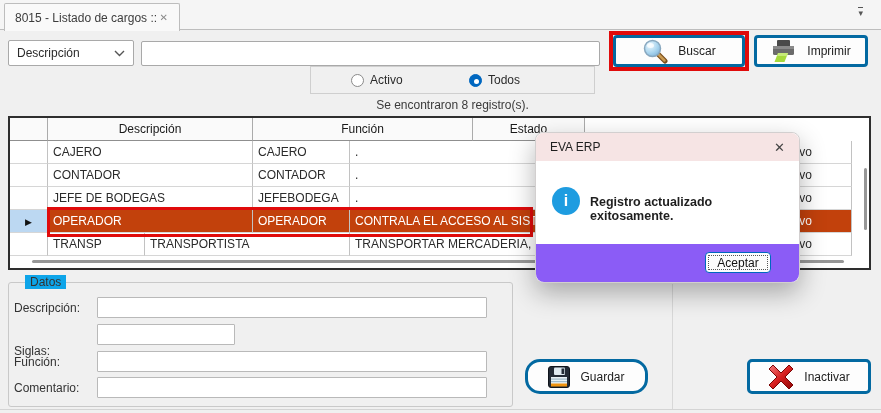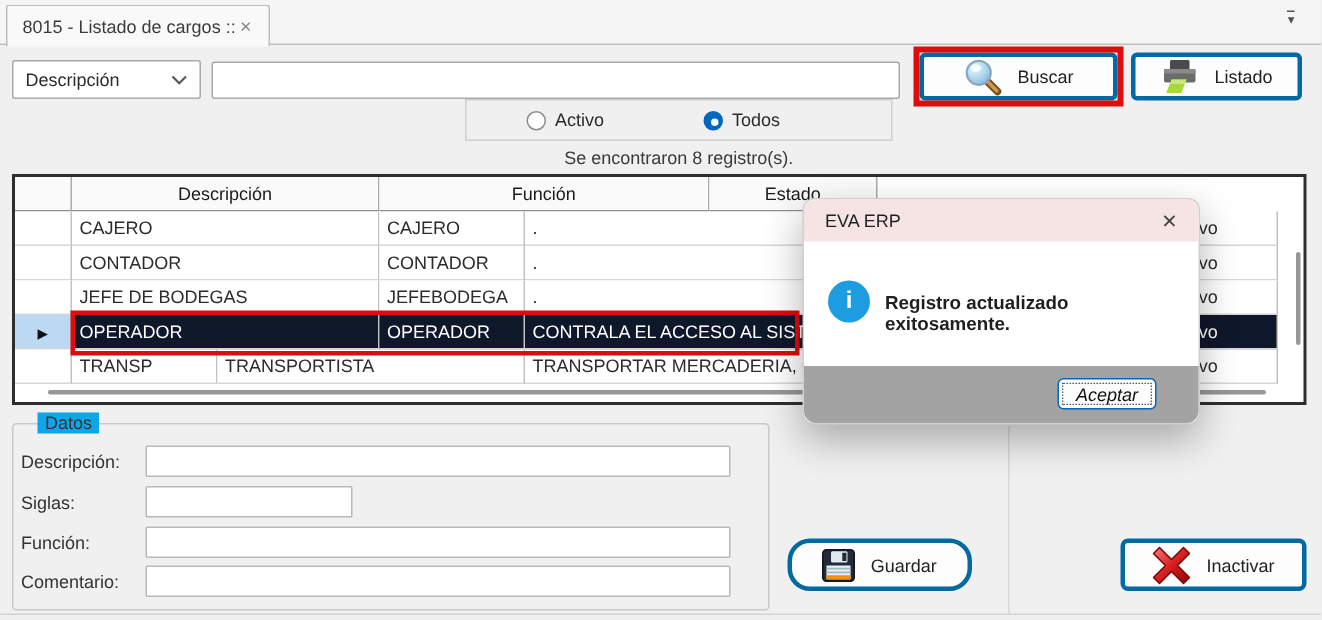"Listado" span { text: Listado -> Imprimir }
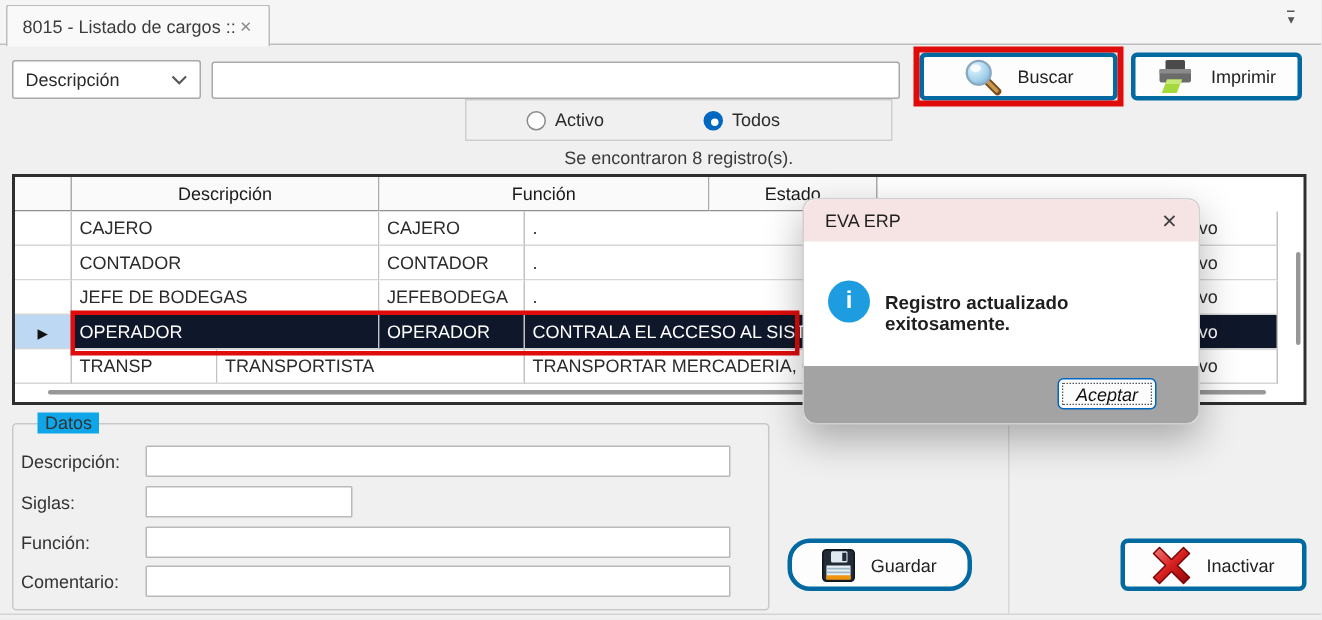"OPERADOR" .g-row.selected .g-cell { background: #0f172a -> #c2410c }
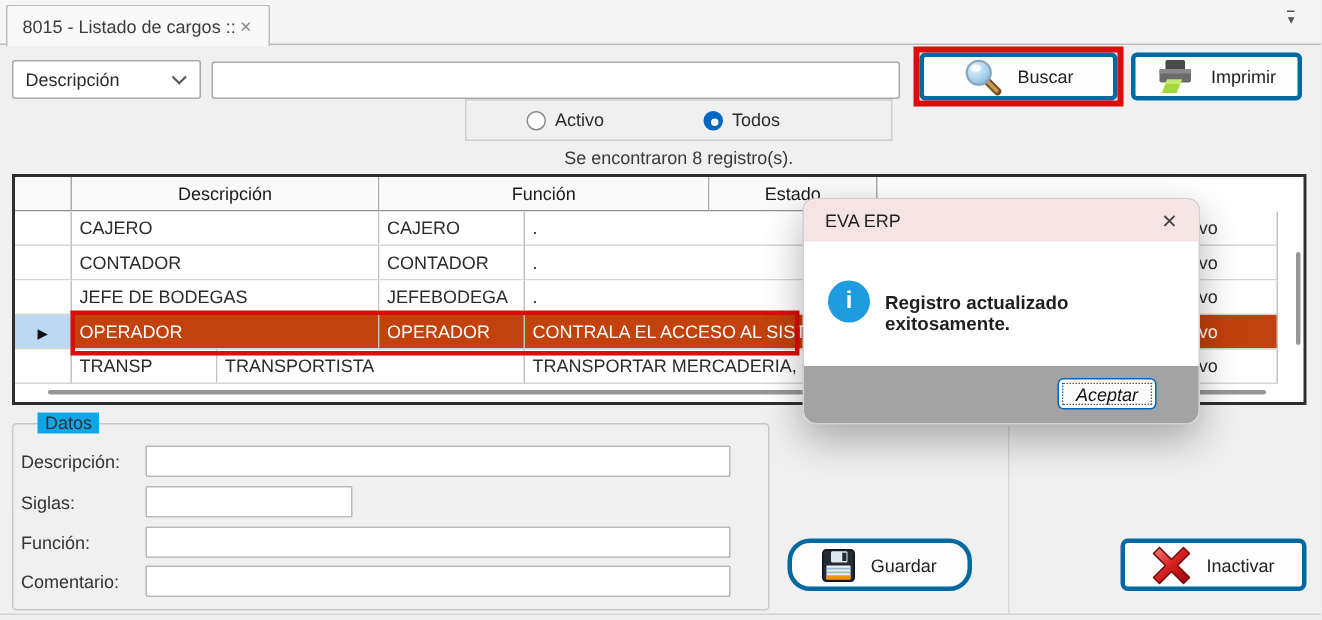"Aceptar" .dlg-footer { background: #a3a3a3 -> #8b5cf6; font-style: italic -> none }
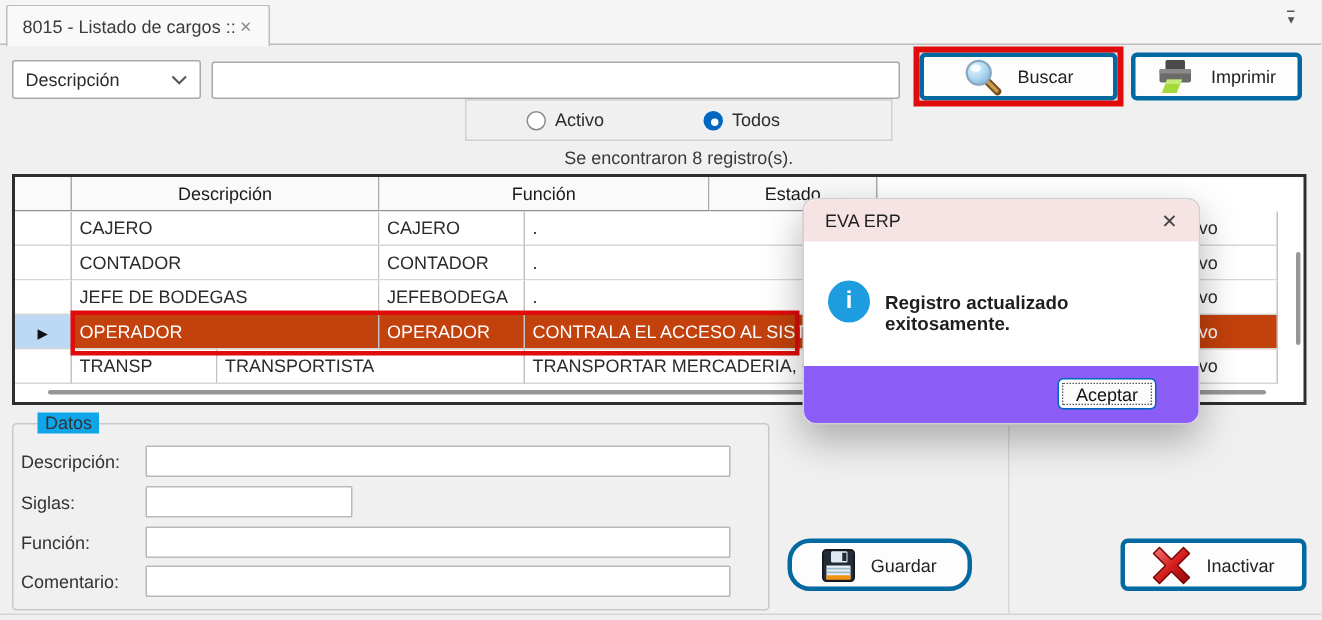"Siglas:" span.f-label { top: 328px -> 344px }
